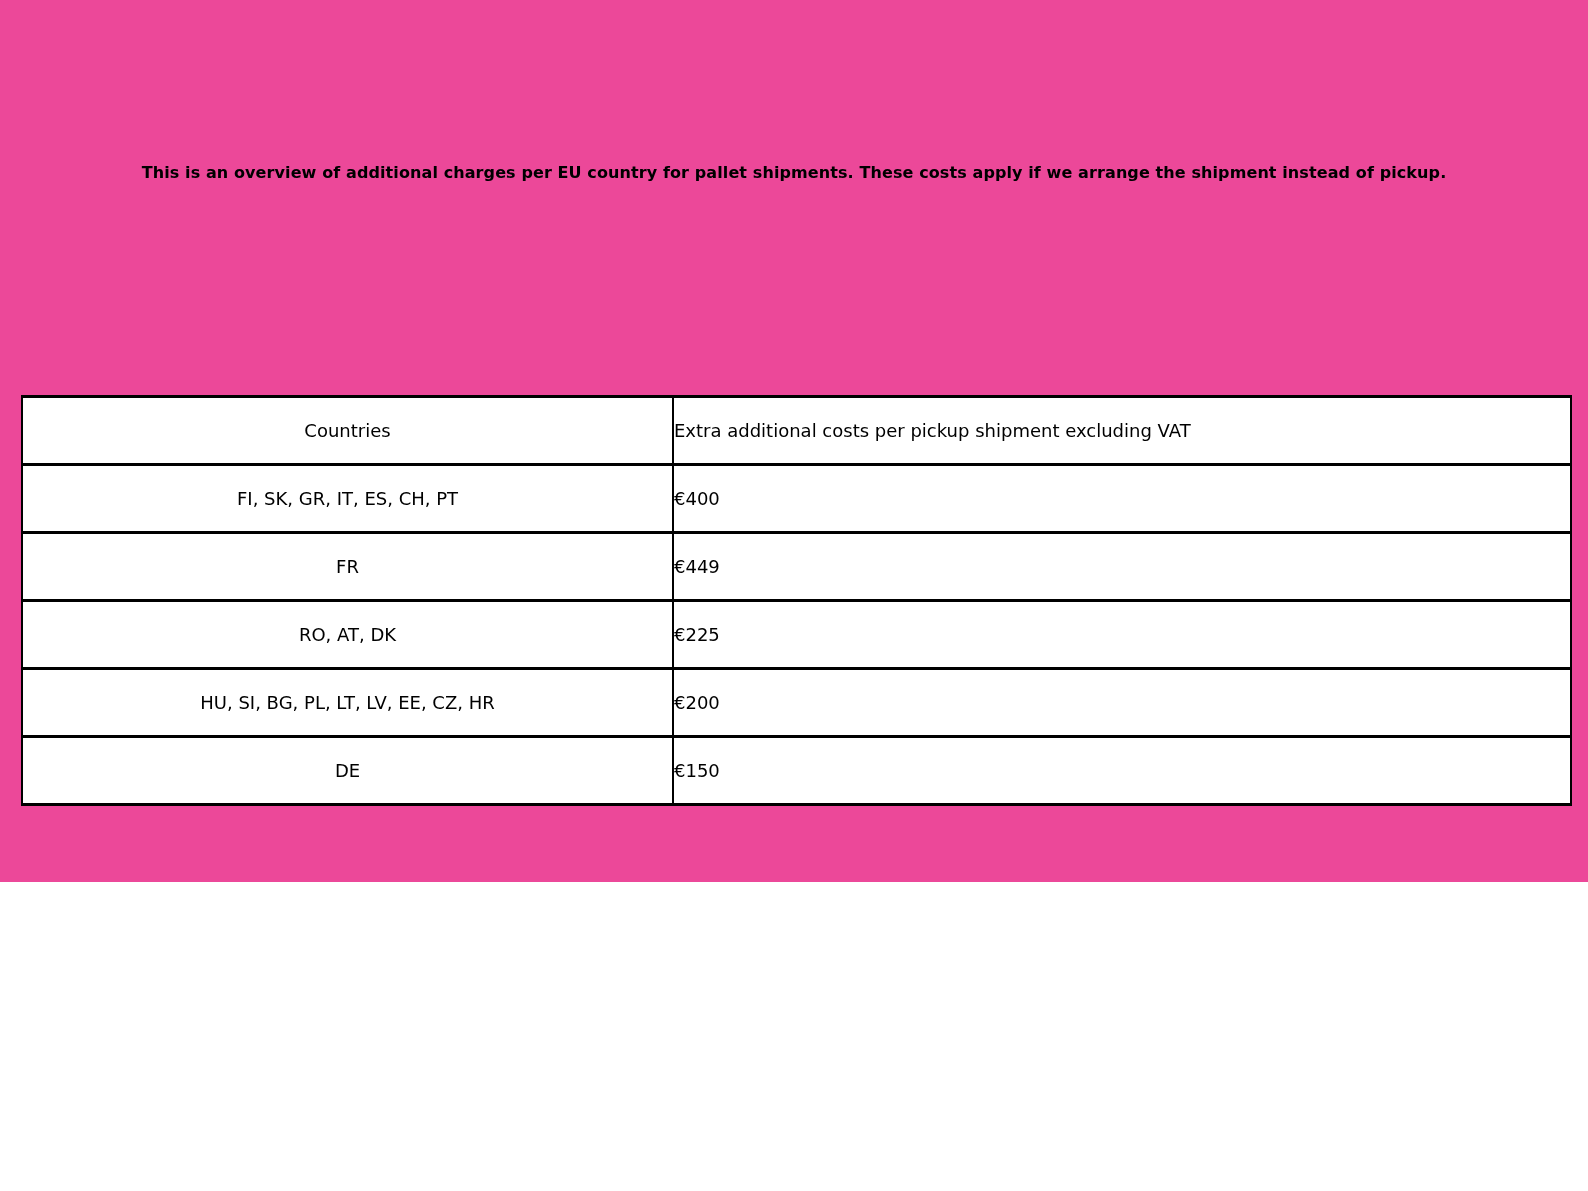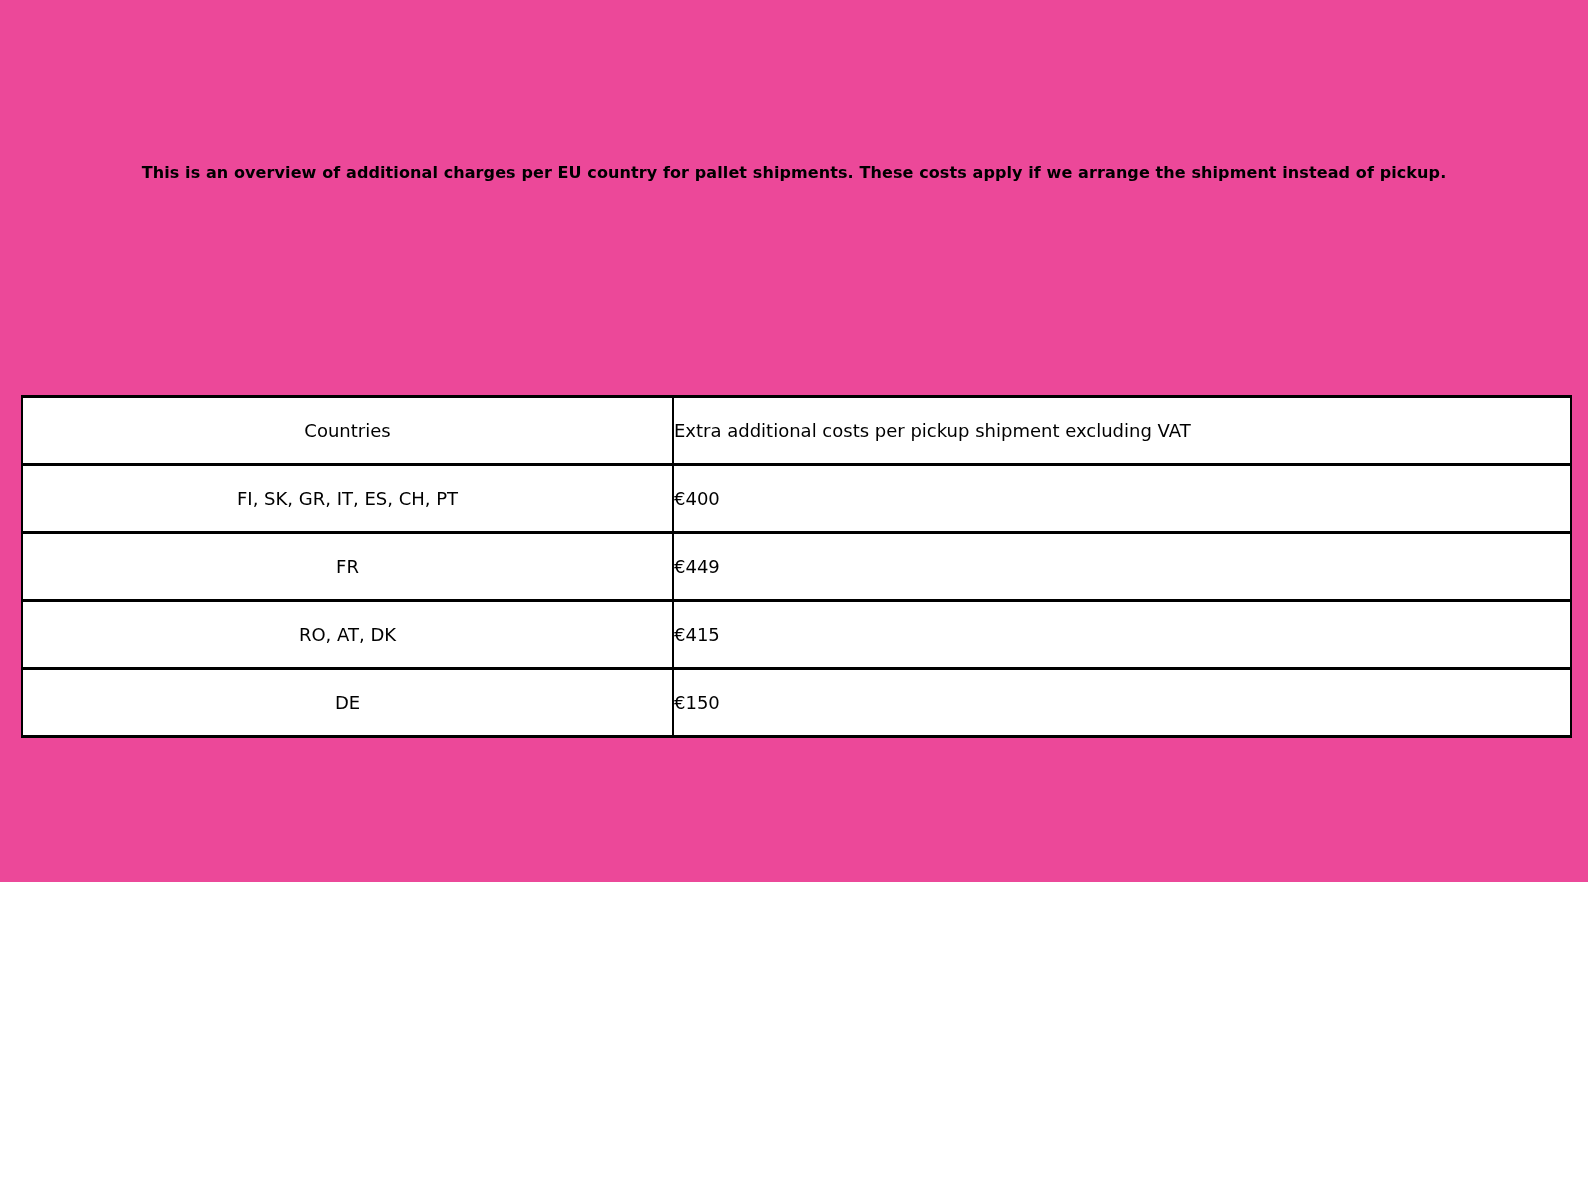"€415" td.td-cost { text: €415 -> €225 }
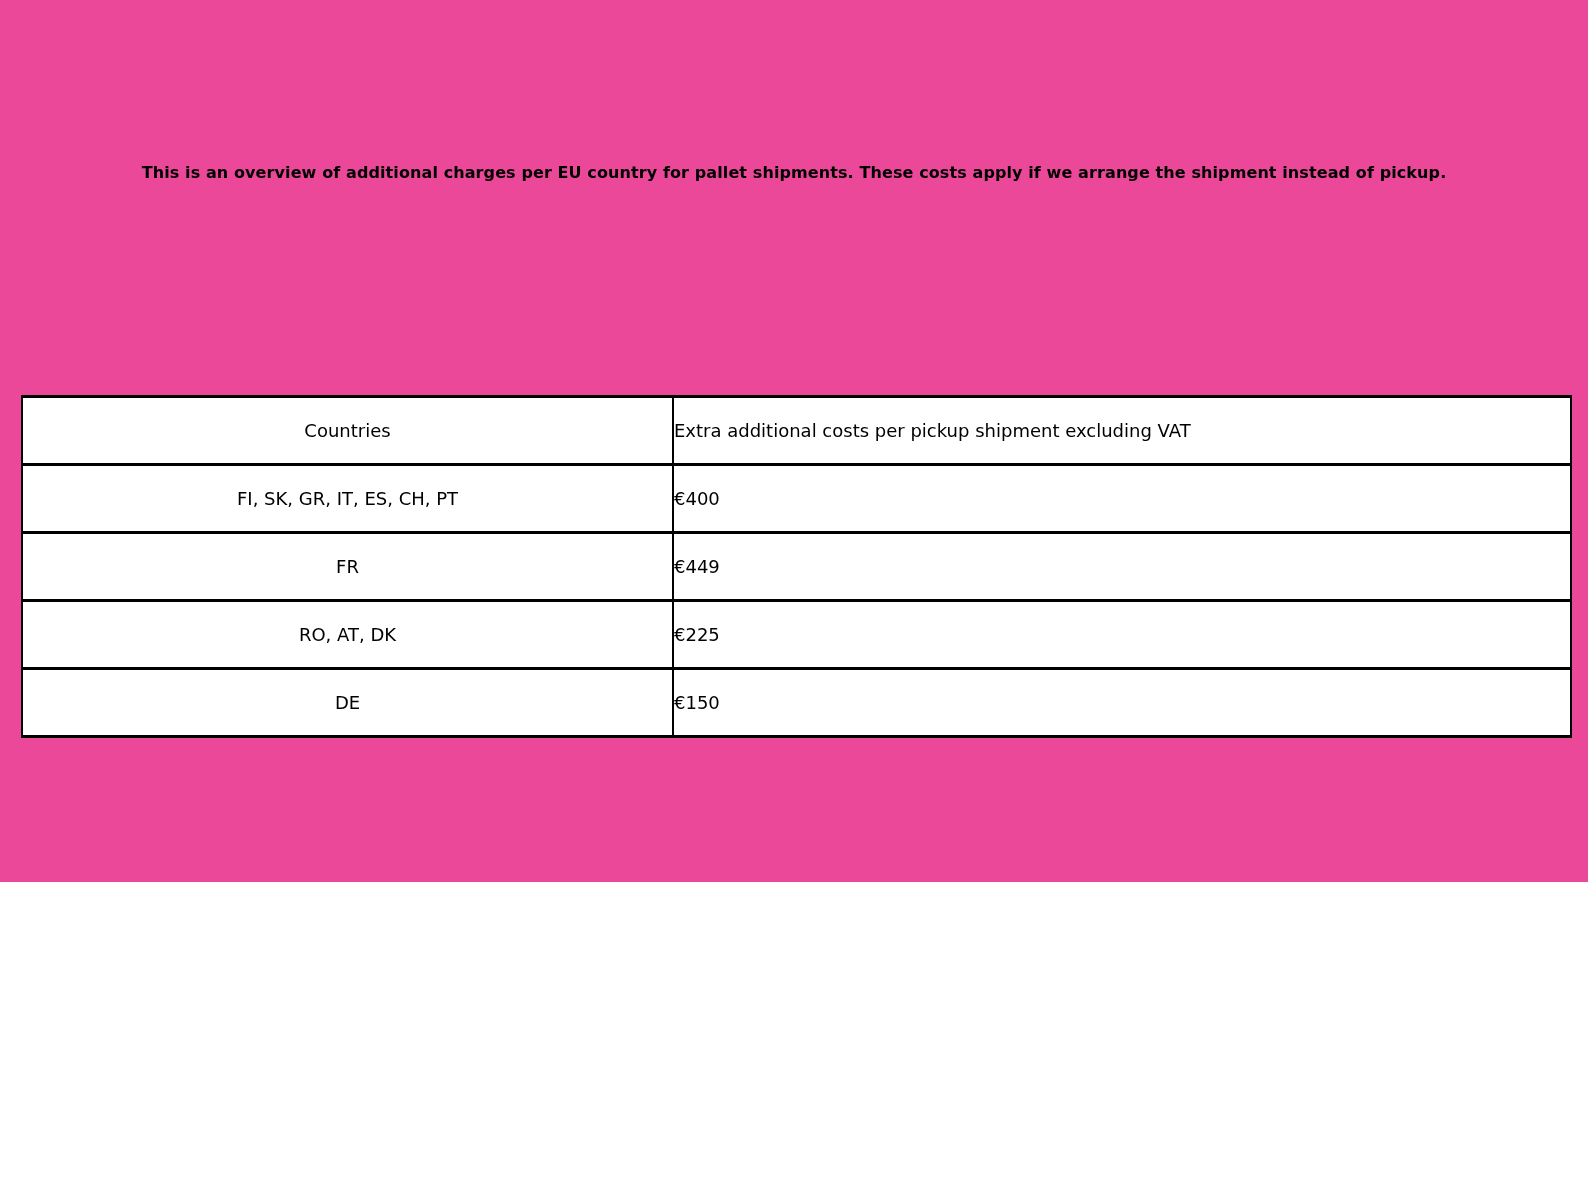"HU, SI, BG, PL, LT," tr { html: none -> <tr> <td>HU, SI, BG, PL, LT, LV, EE, CZ, HR</td> <td>€200</td> </tr> }
